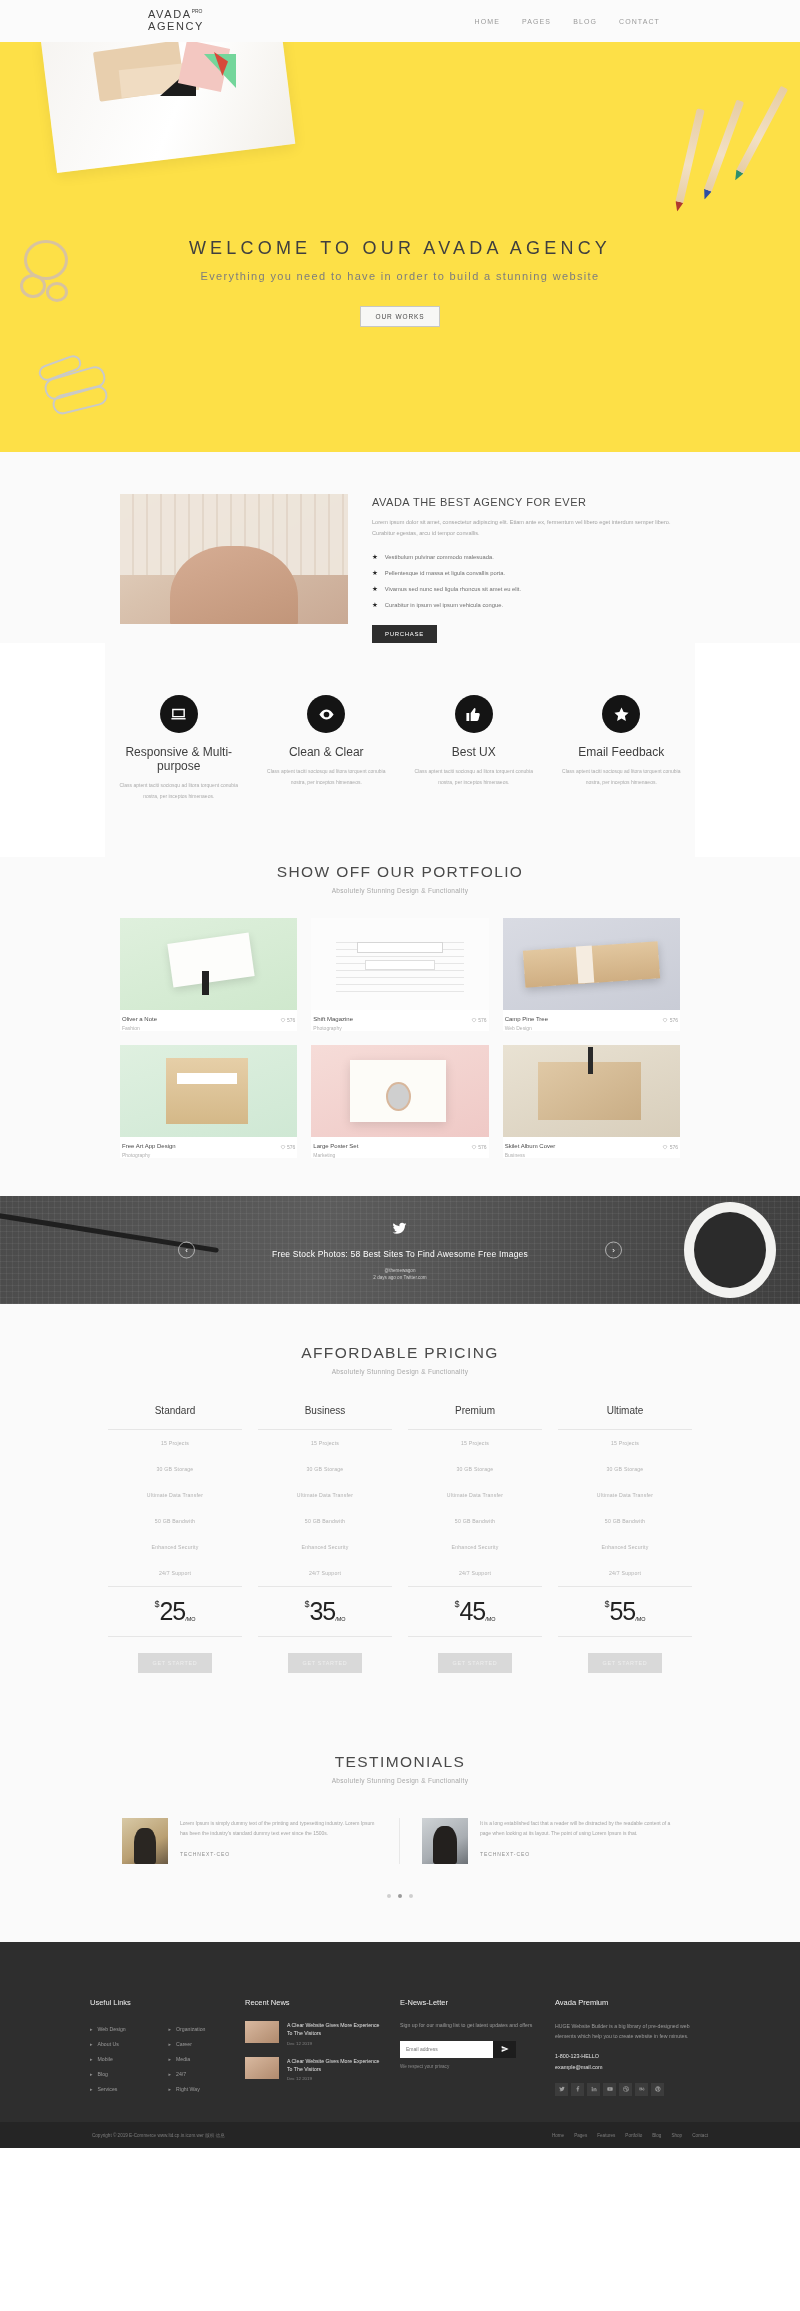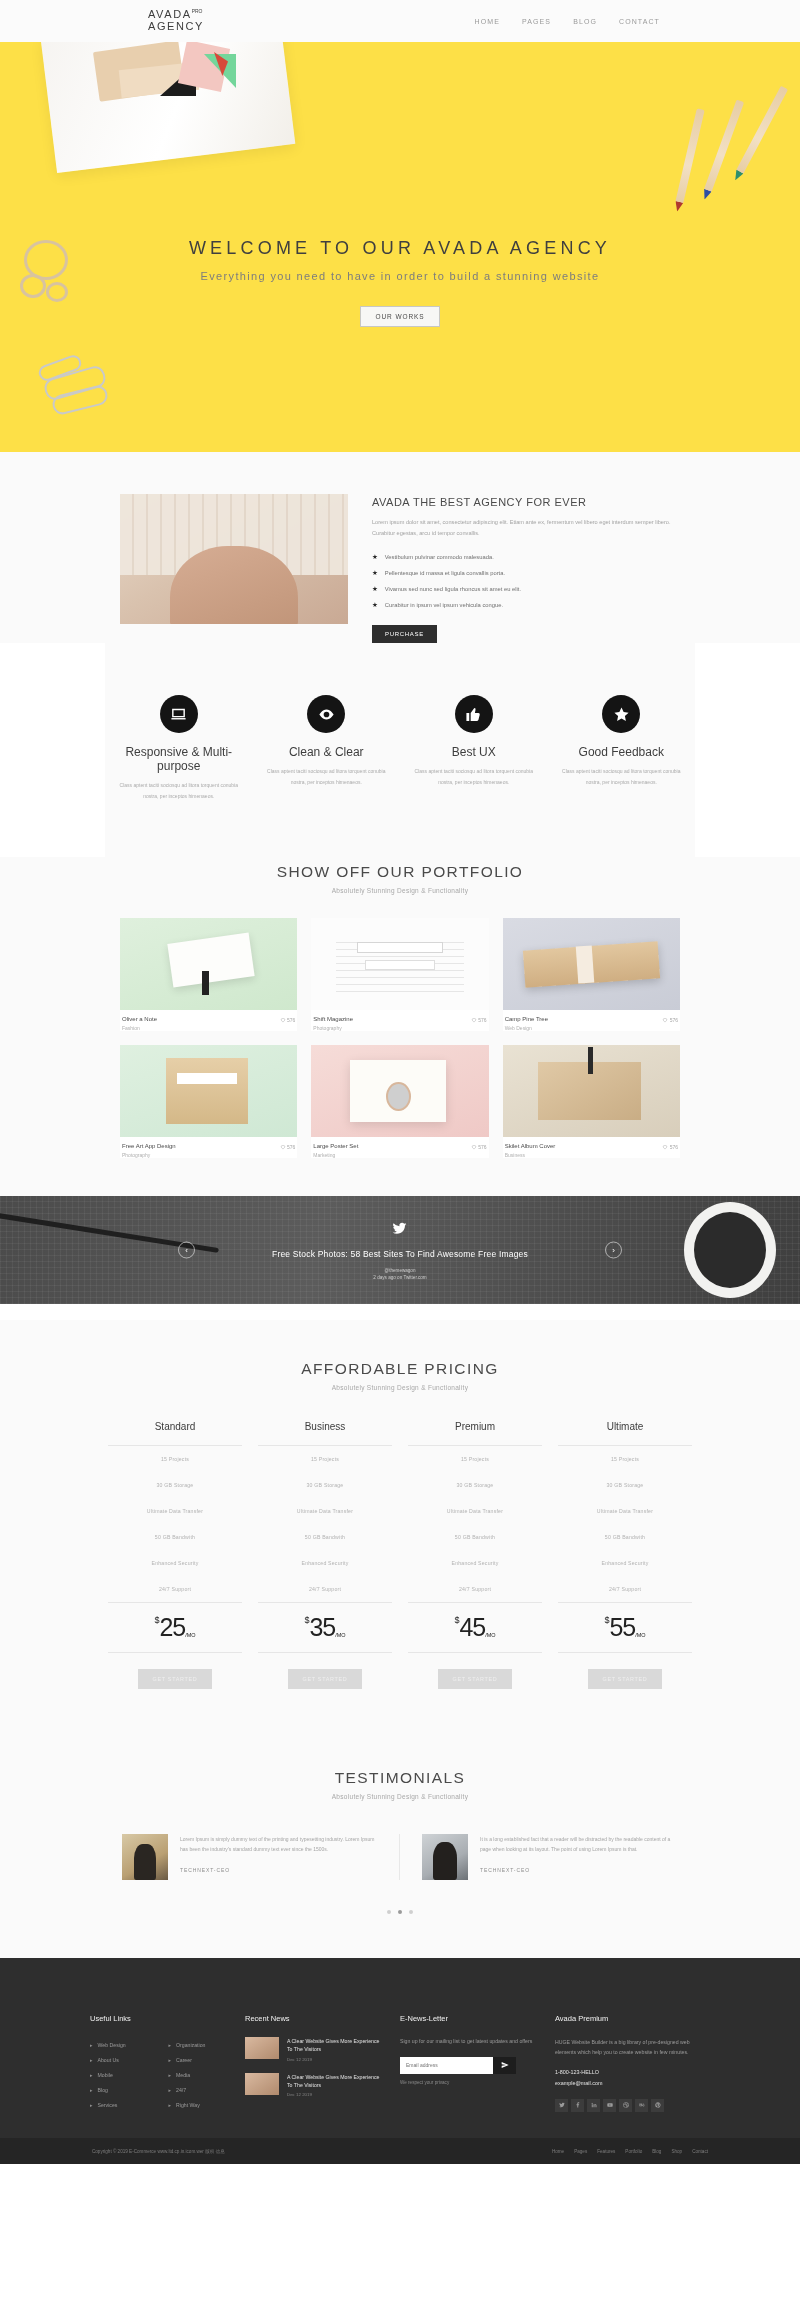"Good Feedback" h4 { text: Good -> Email }
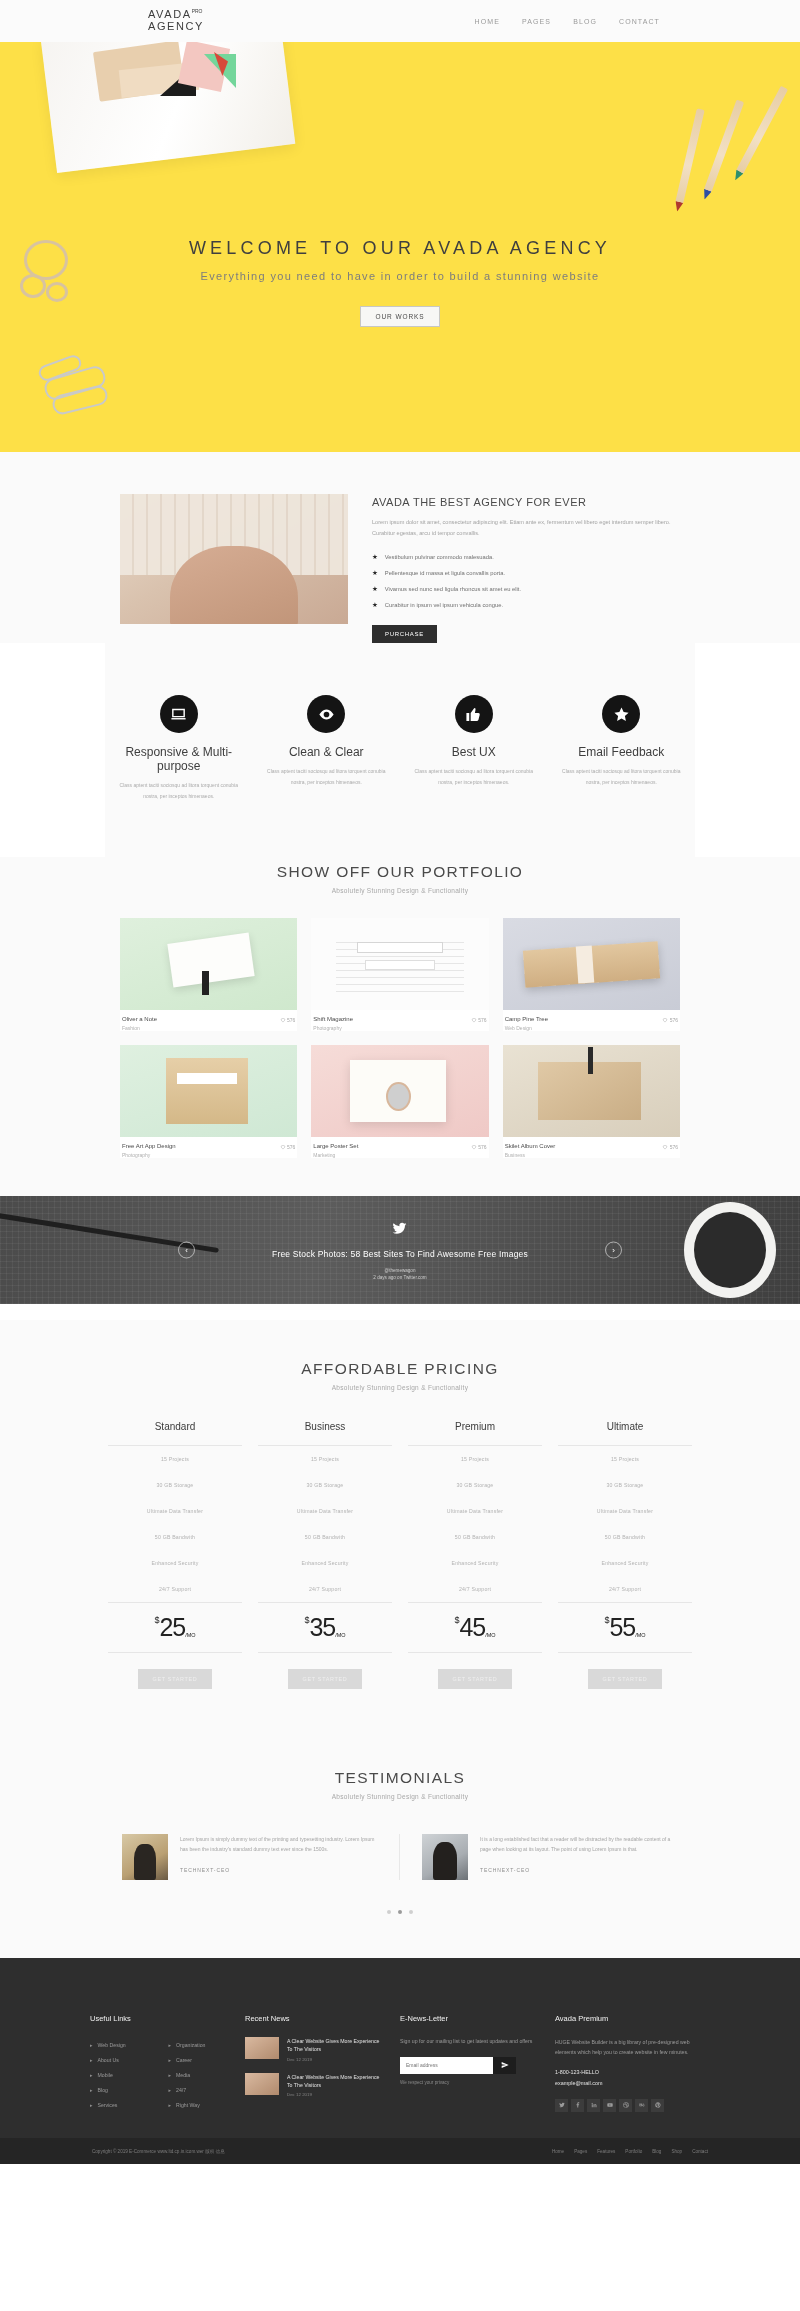"AFFORDABLE PRICING" .pricing { margin-top: 16px -> none }
